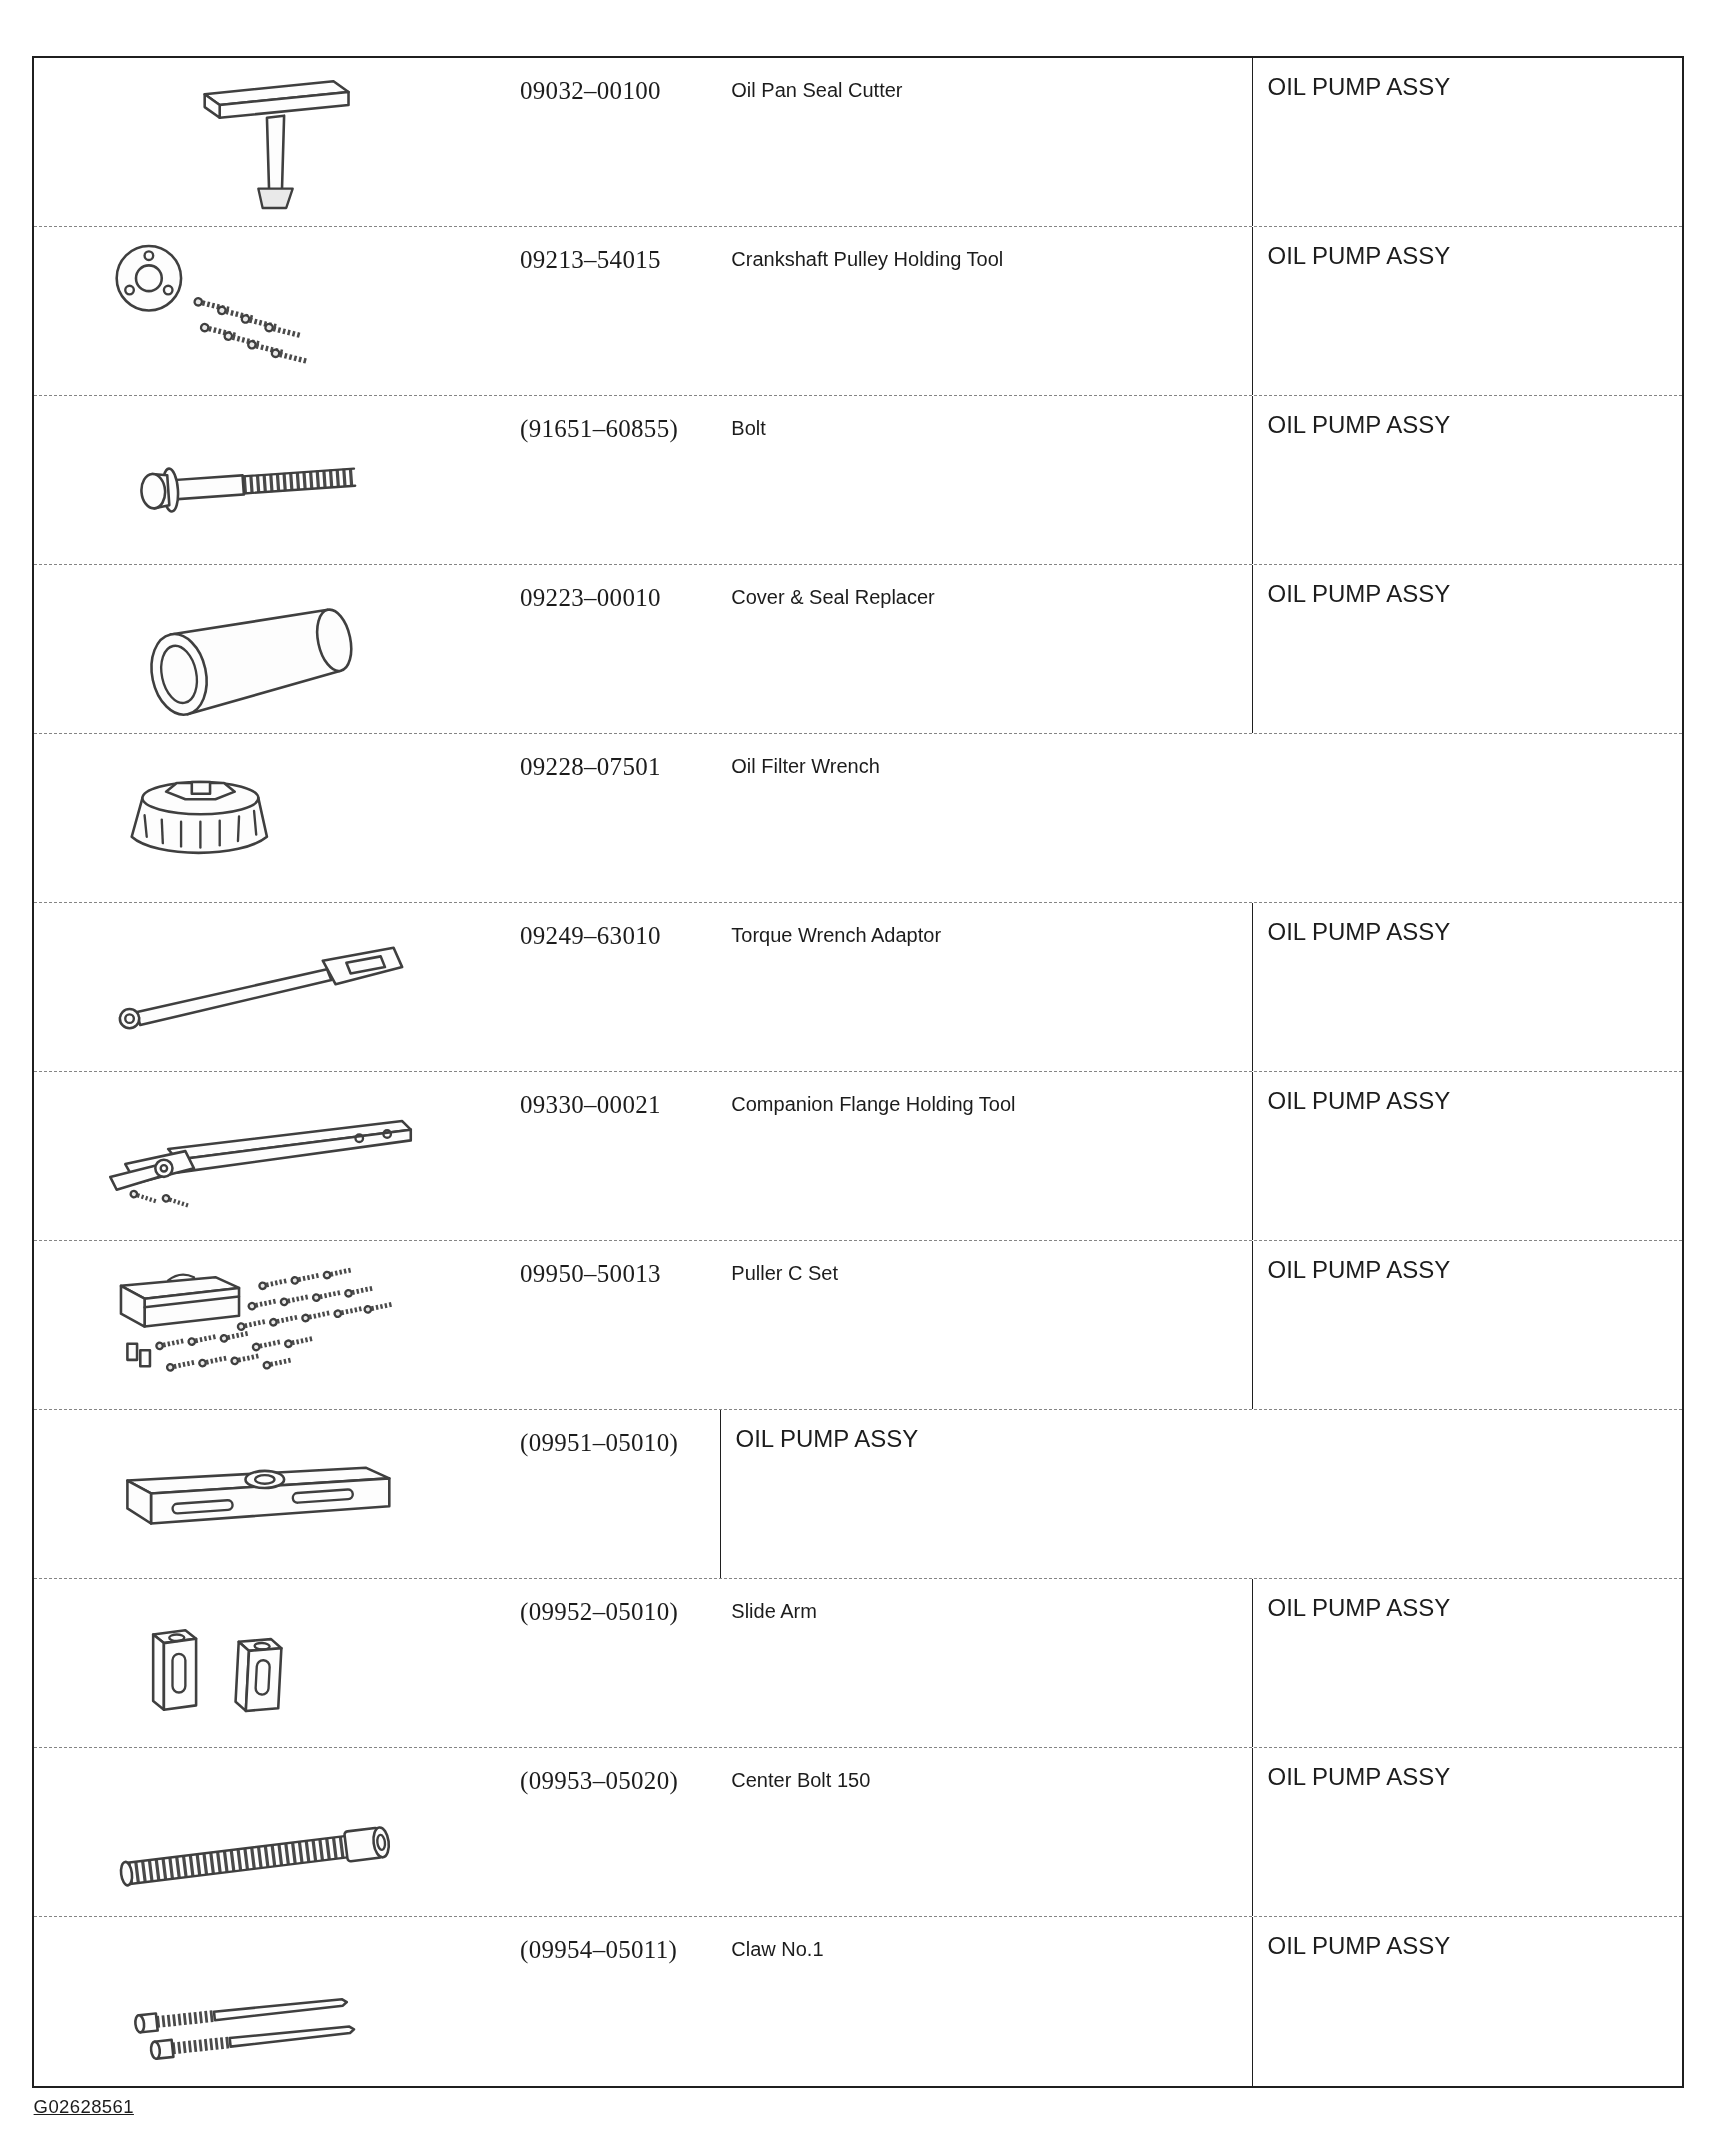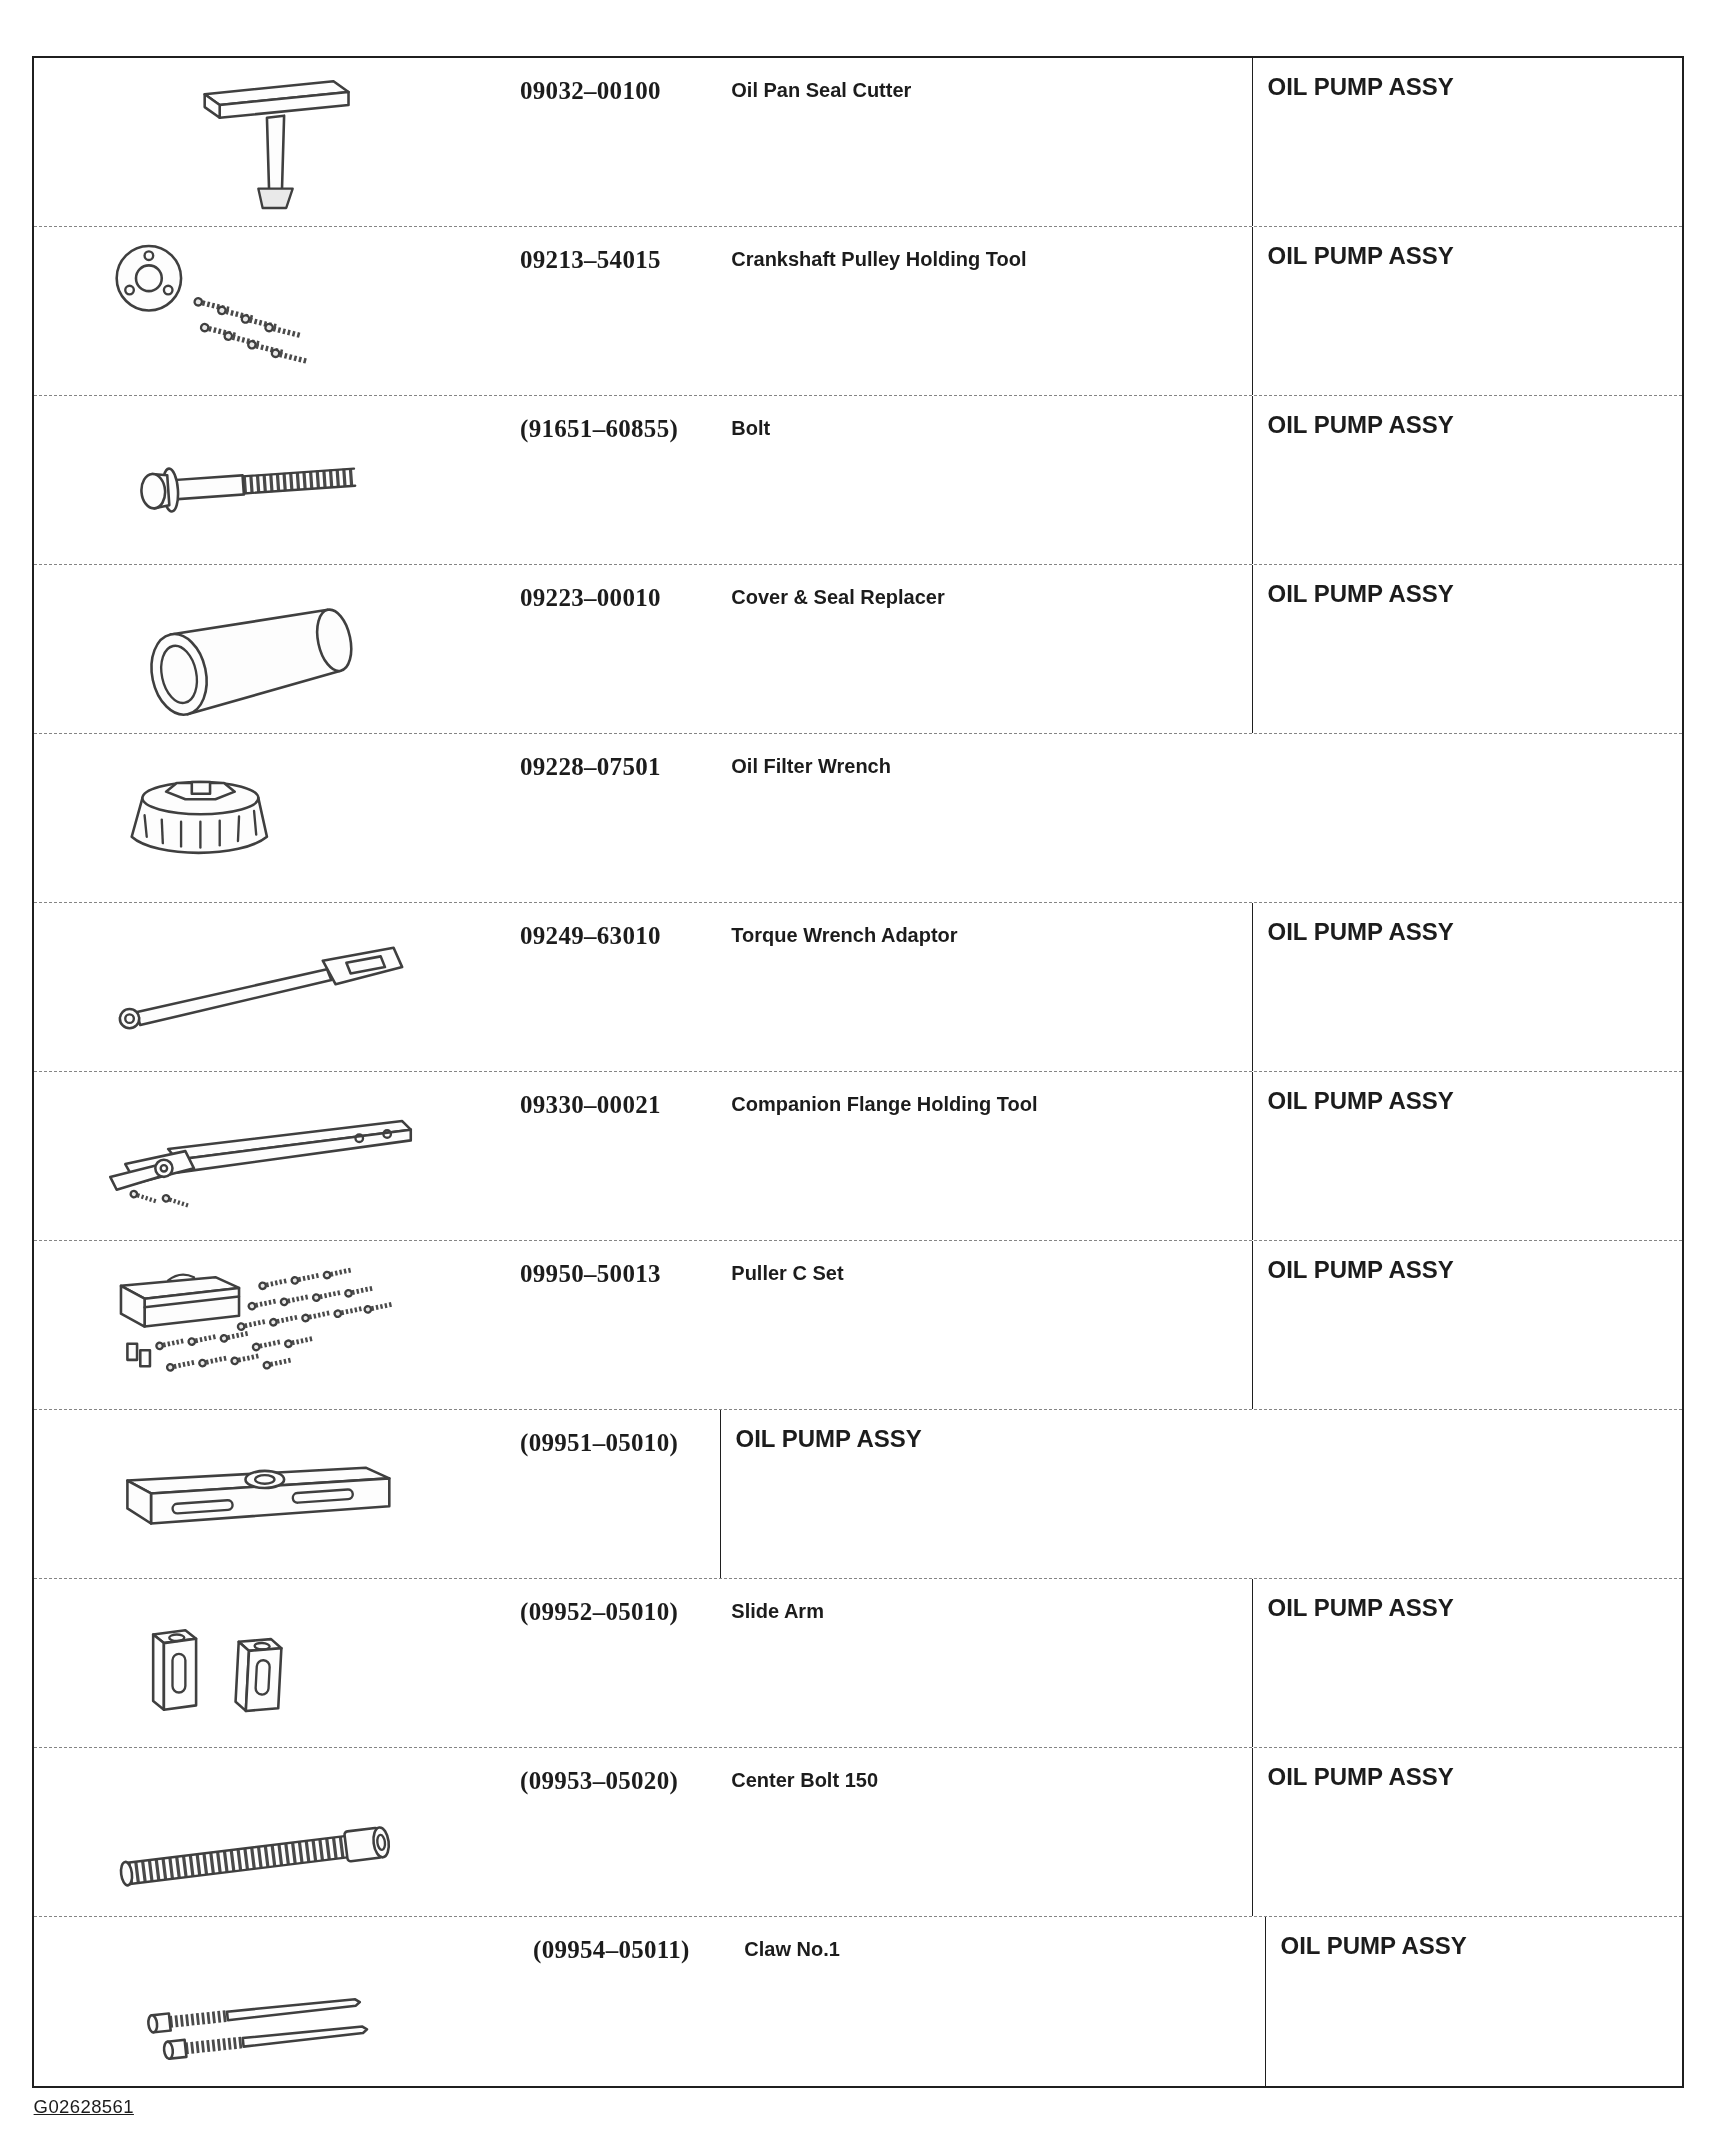"09032–00100" .tool-table { font-weight: bold -> none }
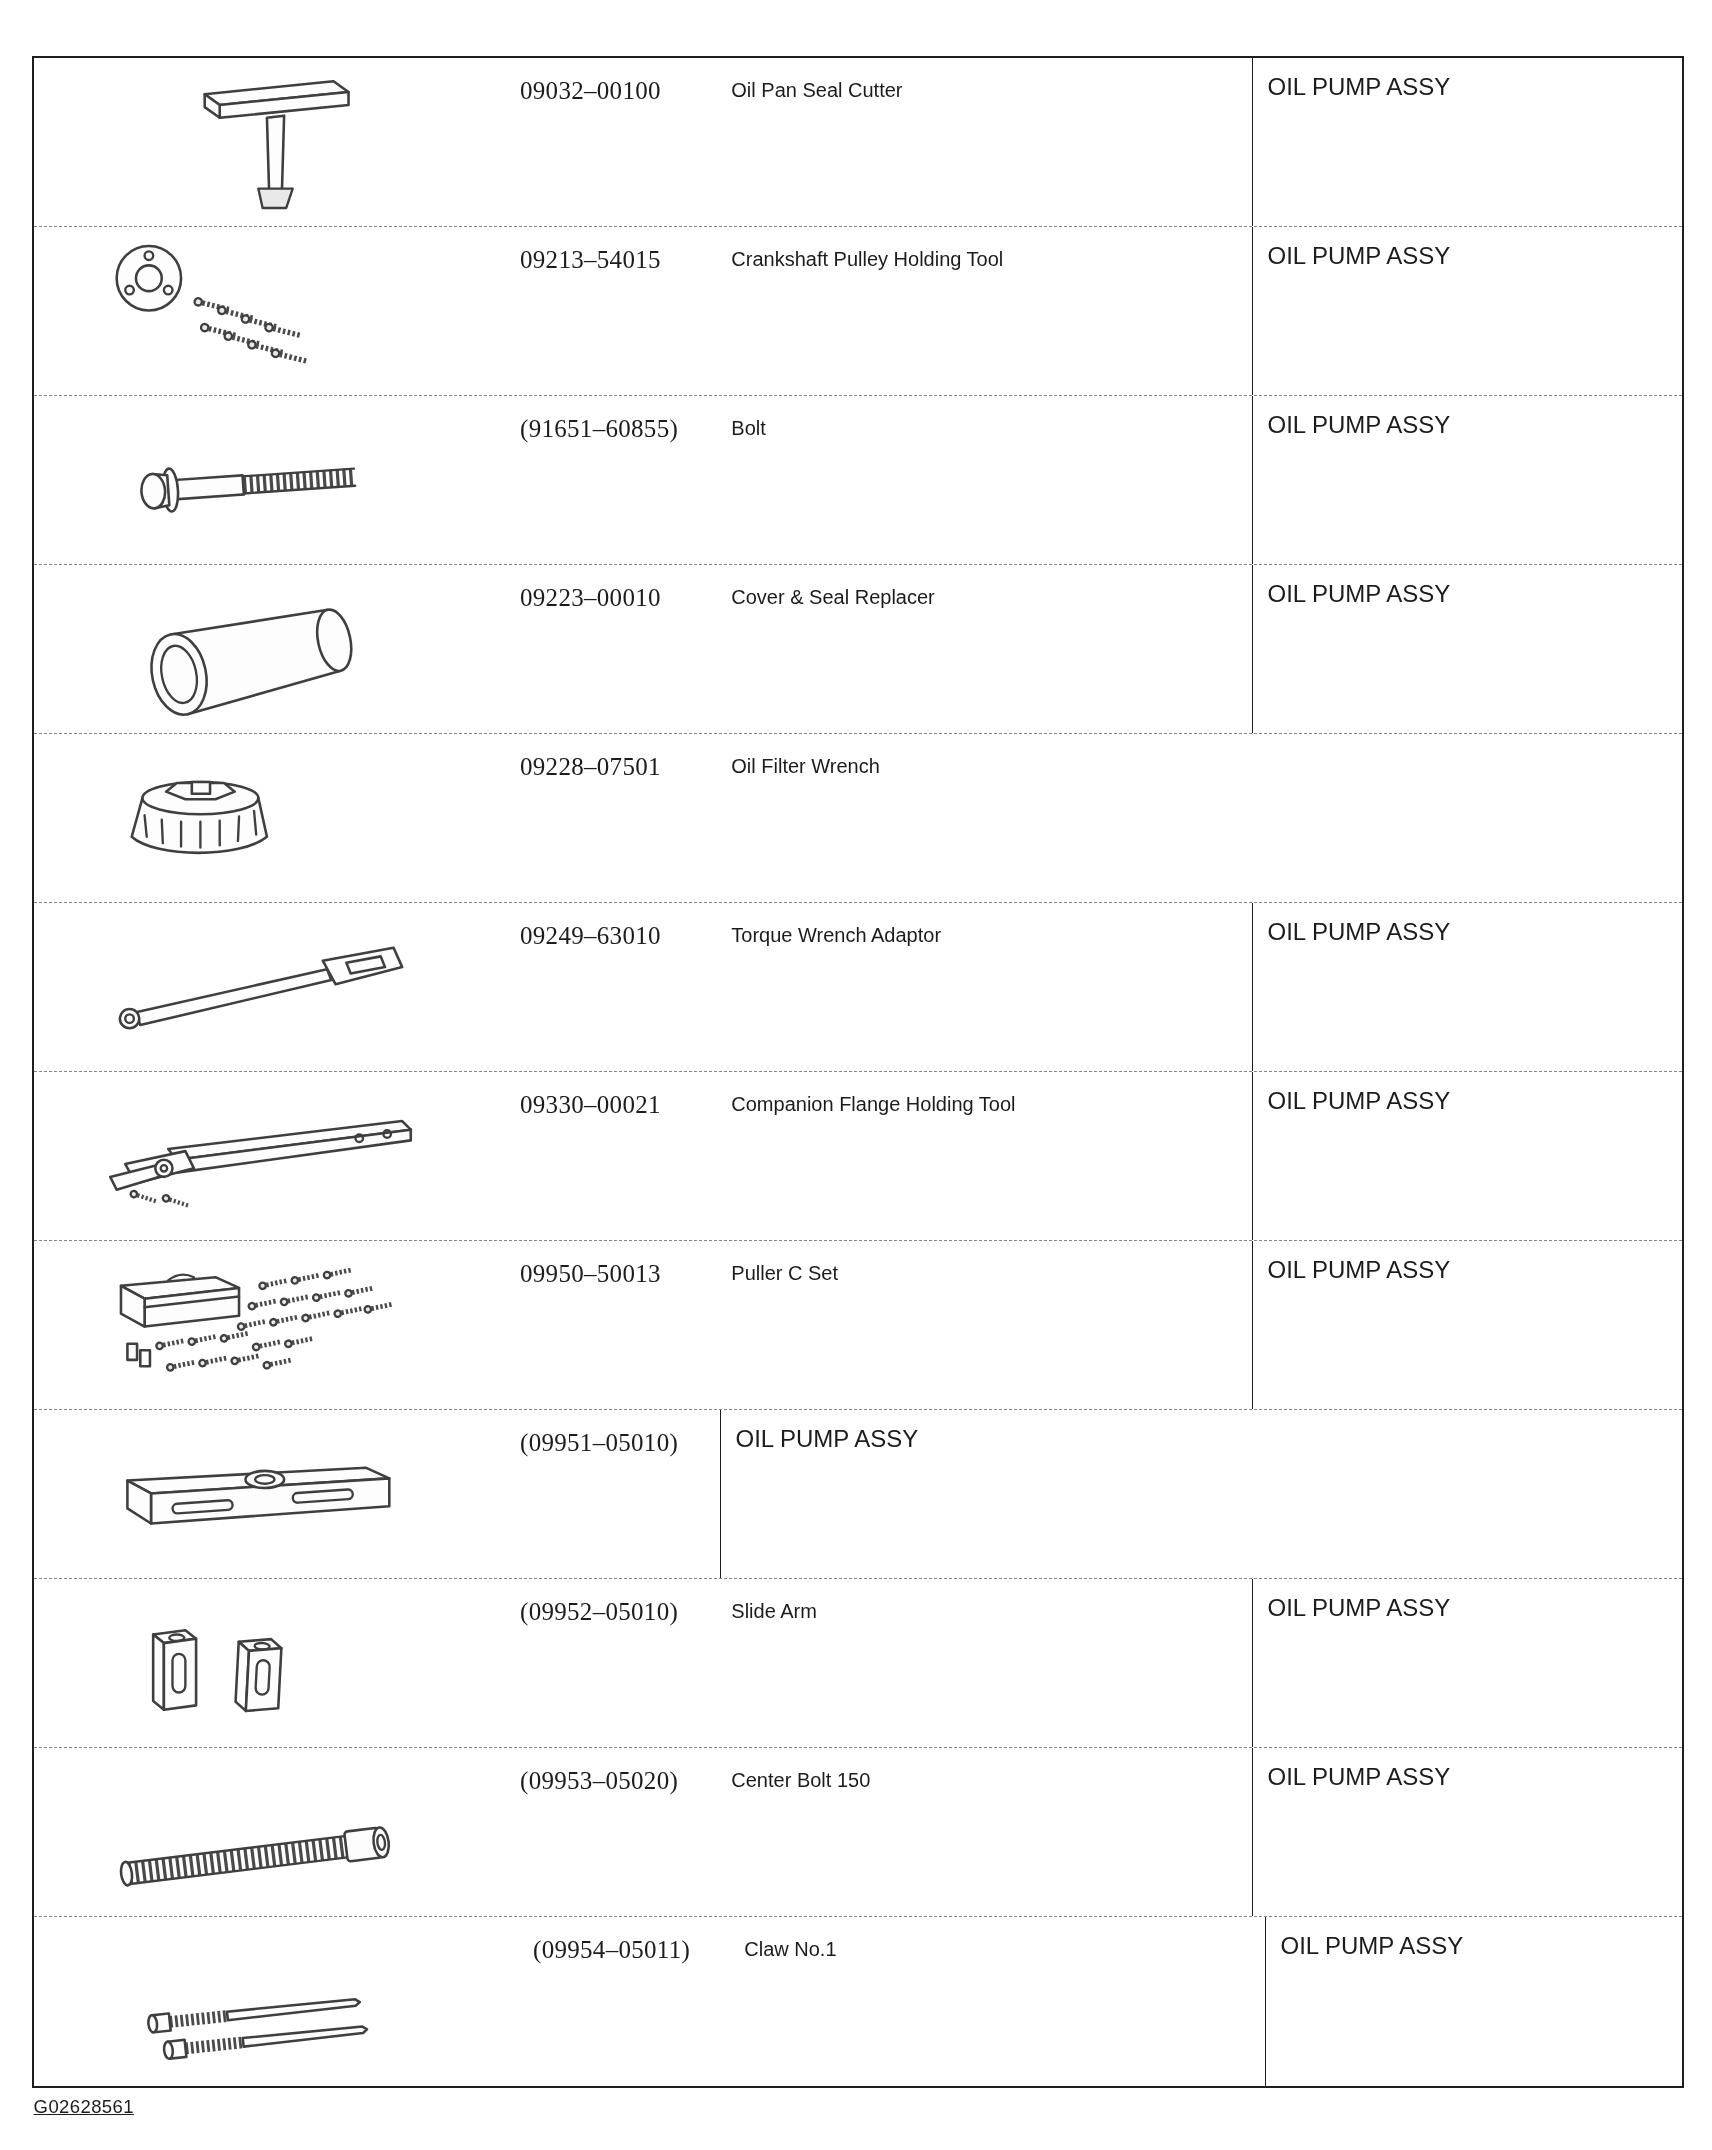"(09954–05011)" .row:last-child { padding-left: 13px -> none }
